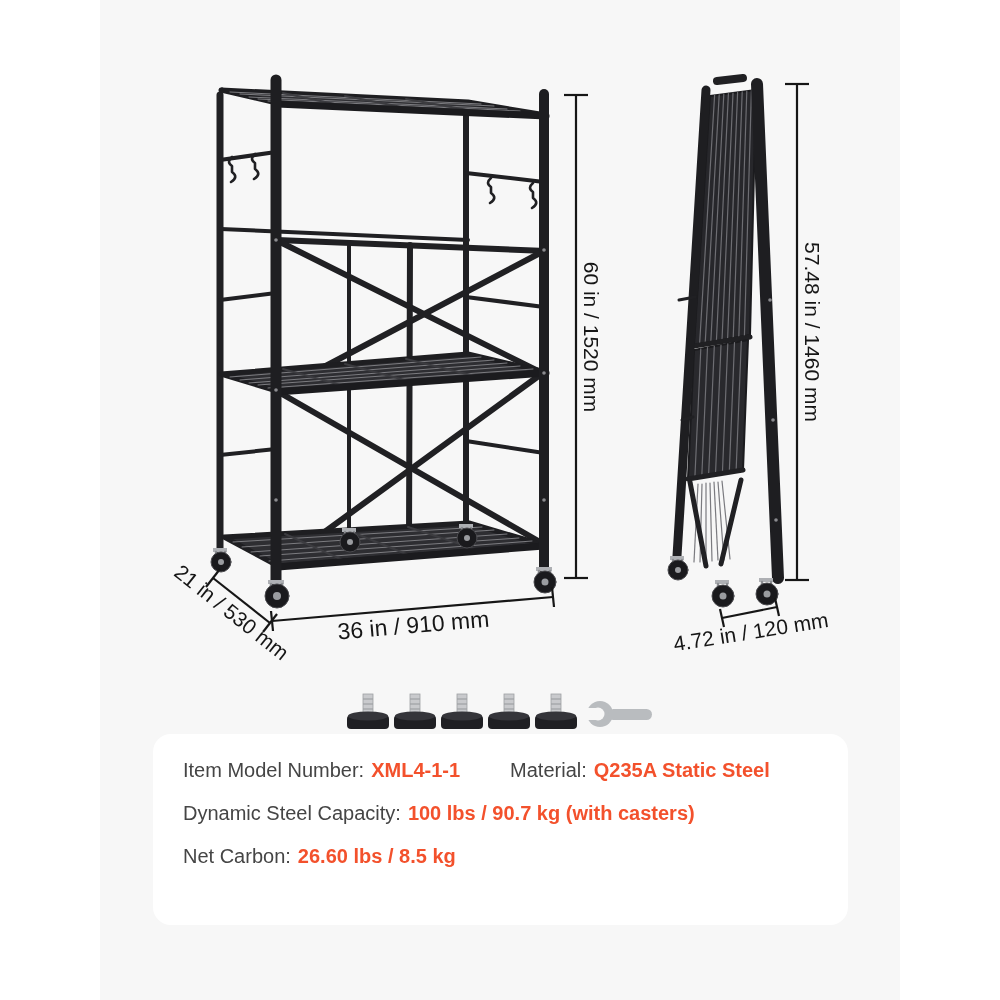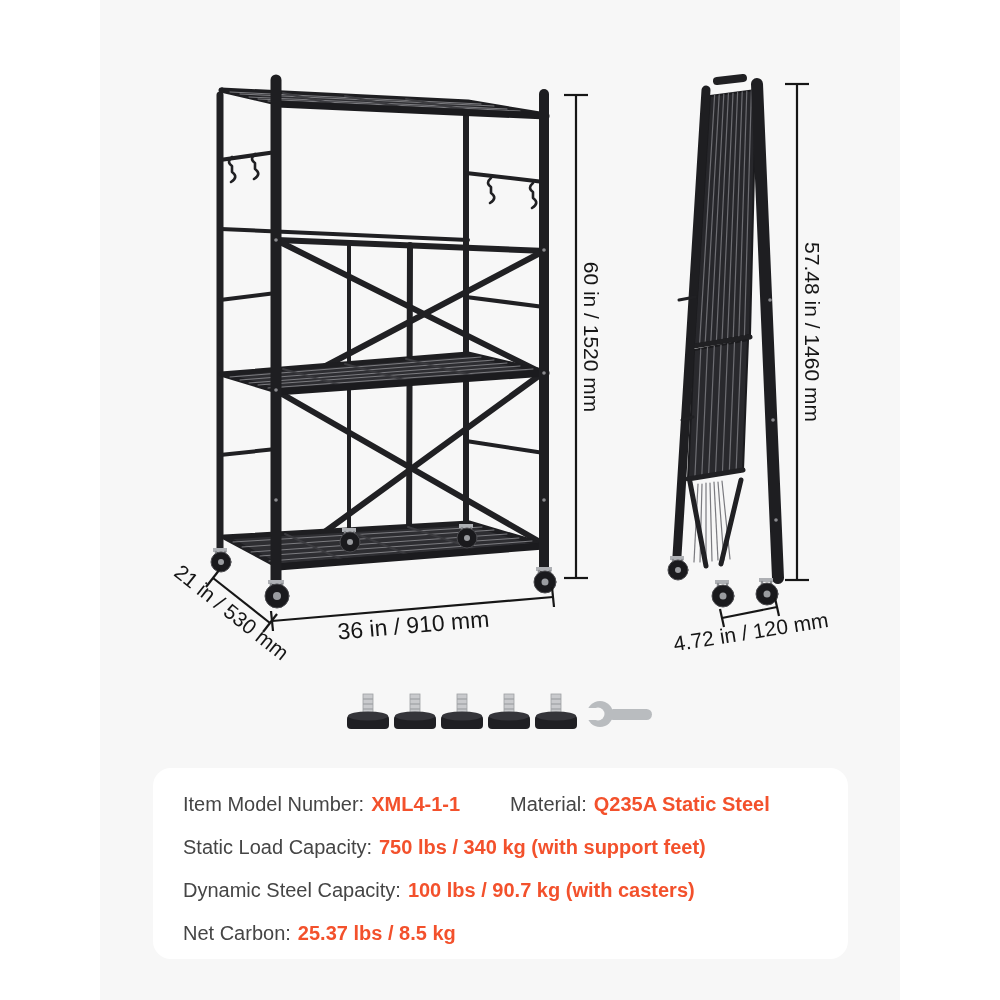"Item Model Number: XML4-1-1" .spec-panel { top: 768px -> 734px }
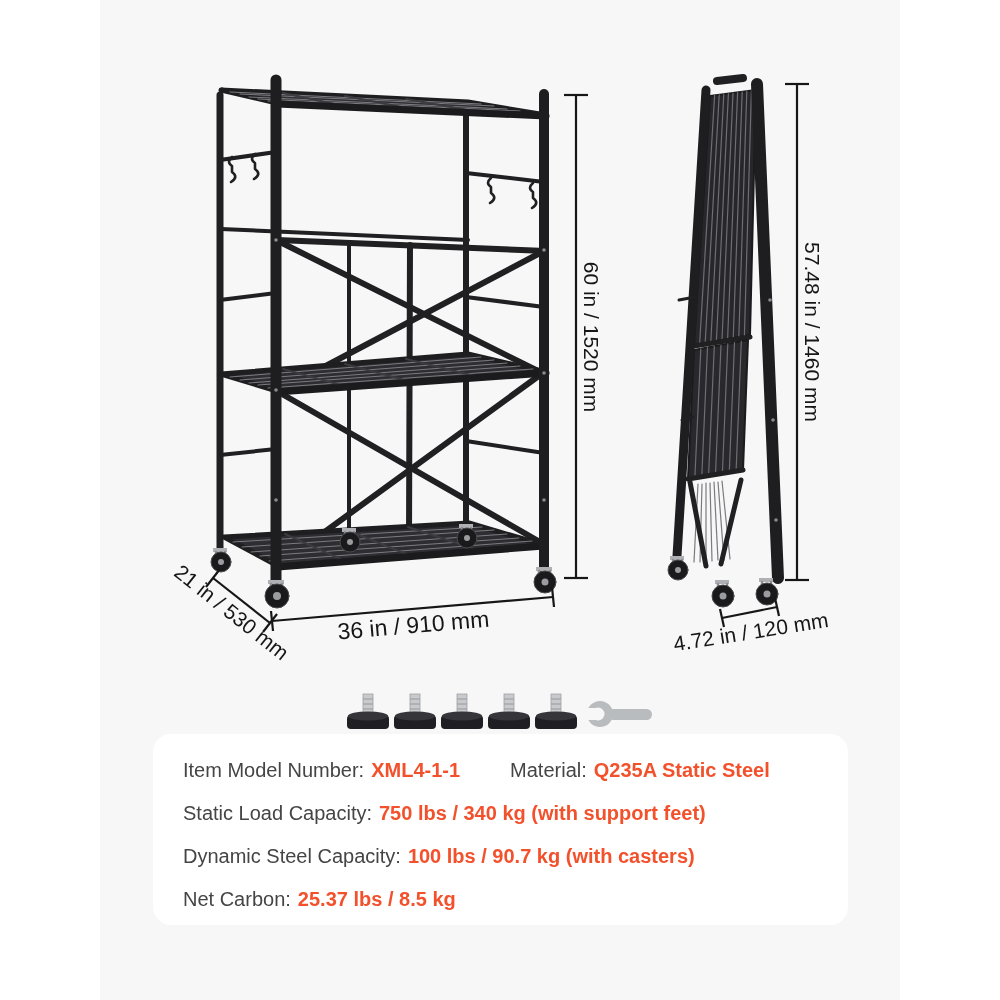"Static Load Capacity: 750 lbs" p.spec-item { html: <p> <span>Static Load Capacity:</span><b>750 lbs / 340 kg (with support feet)</b> </p> -> none }
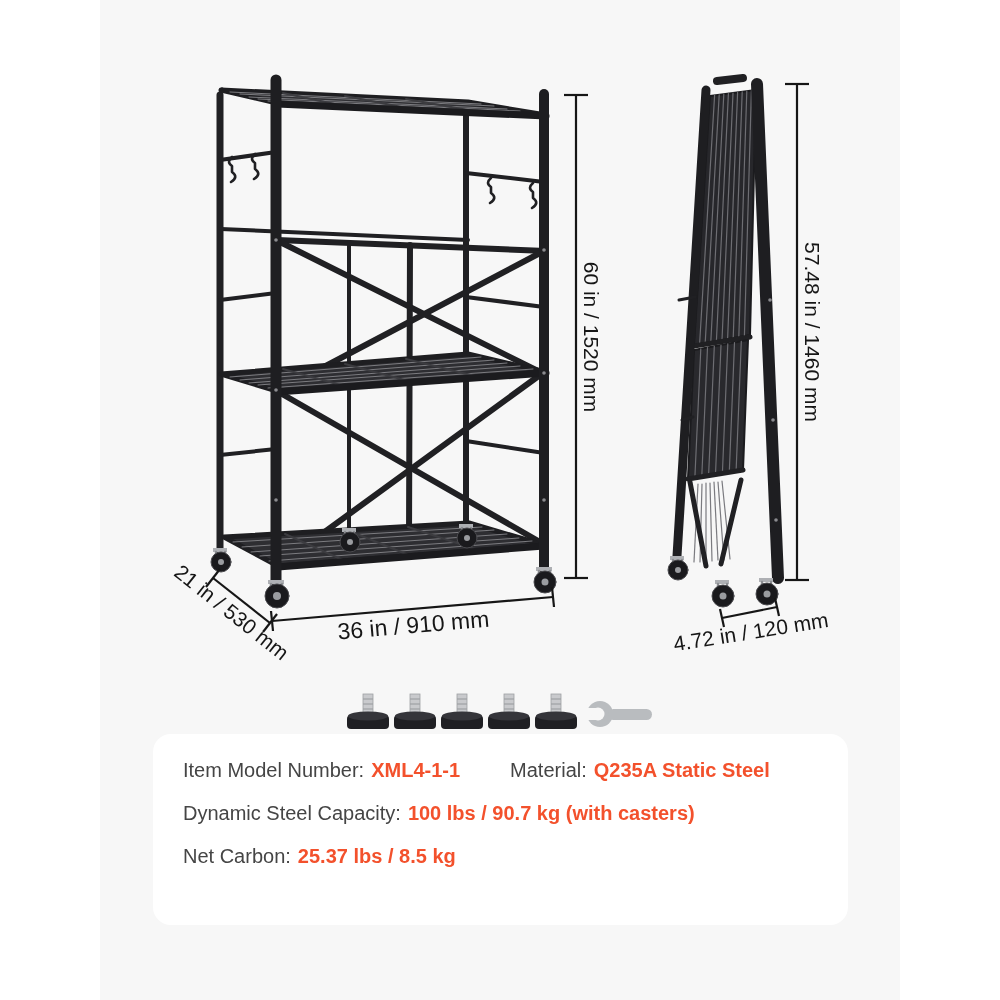"25.37 lbs / 8.5 kg" b { text: 25.37 -> 26.60 }
